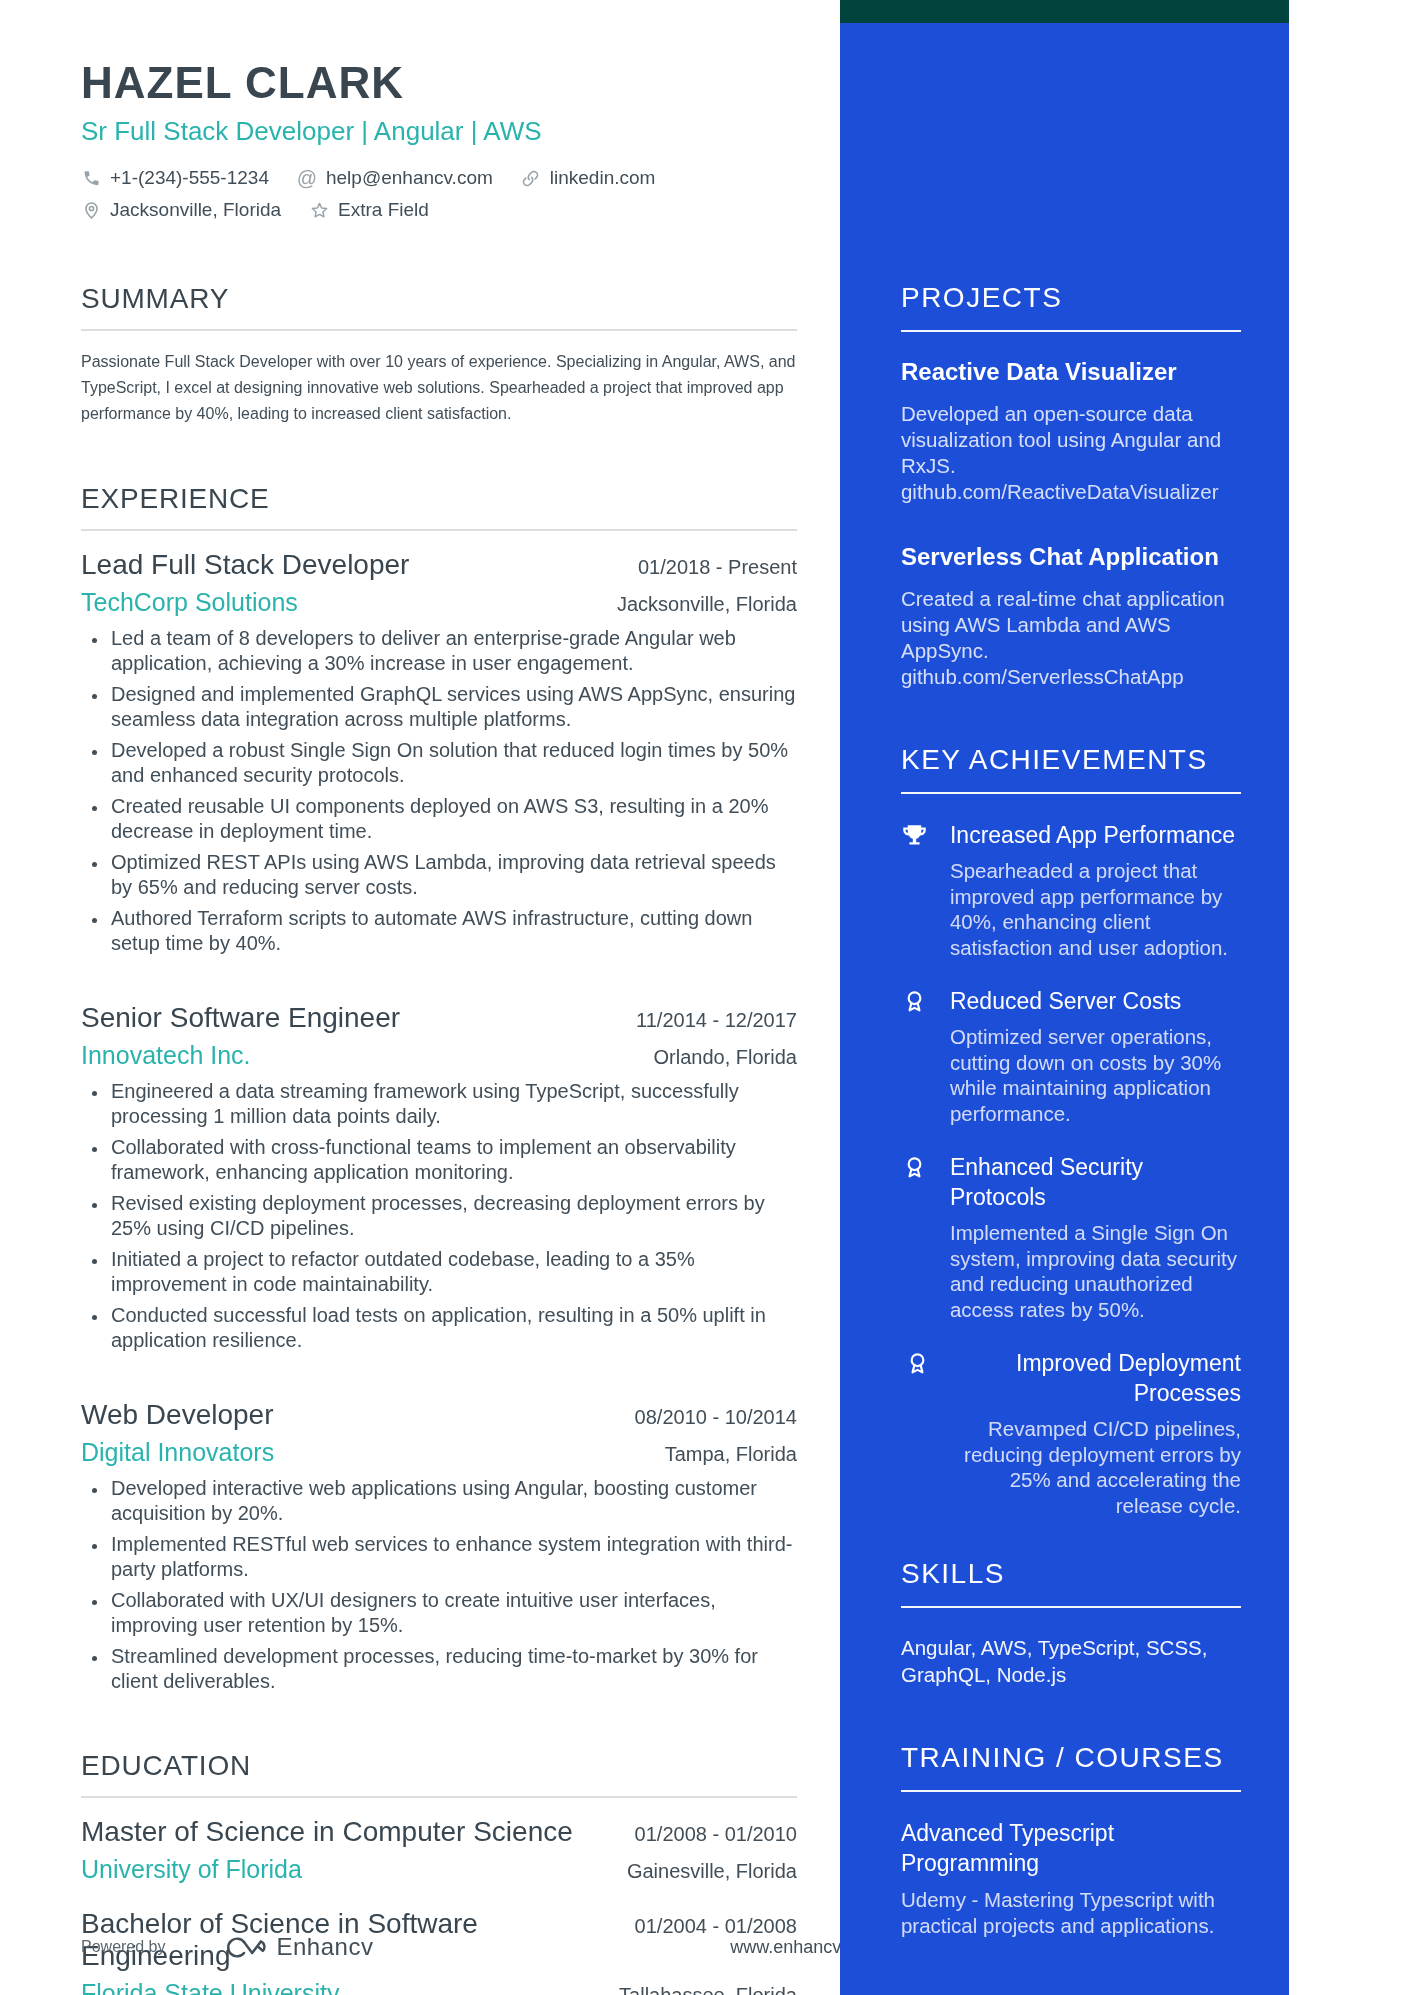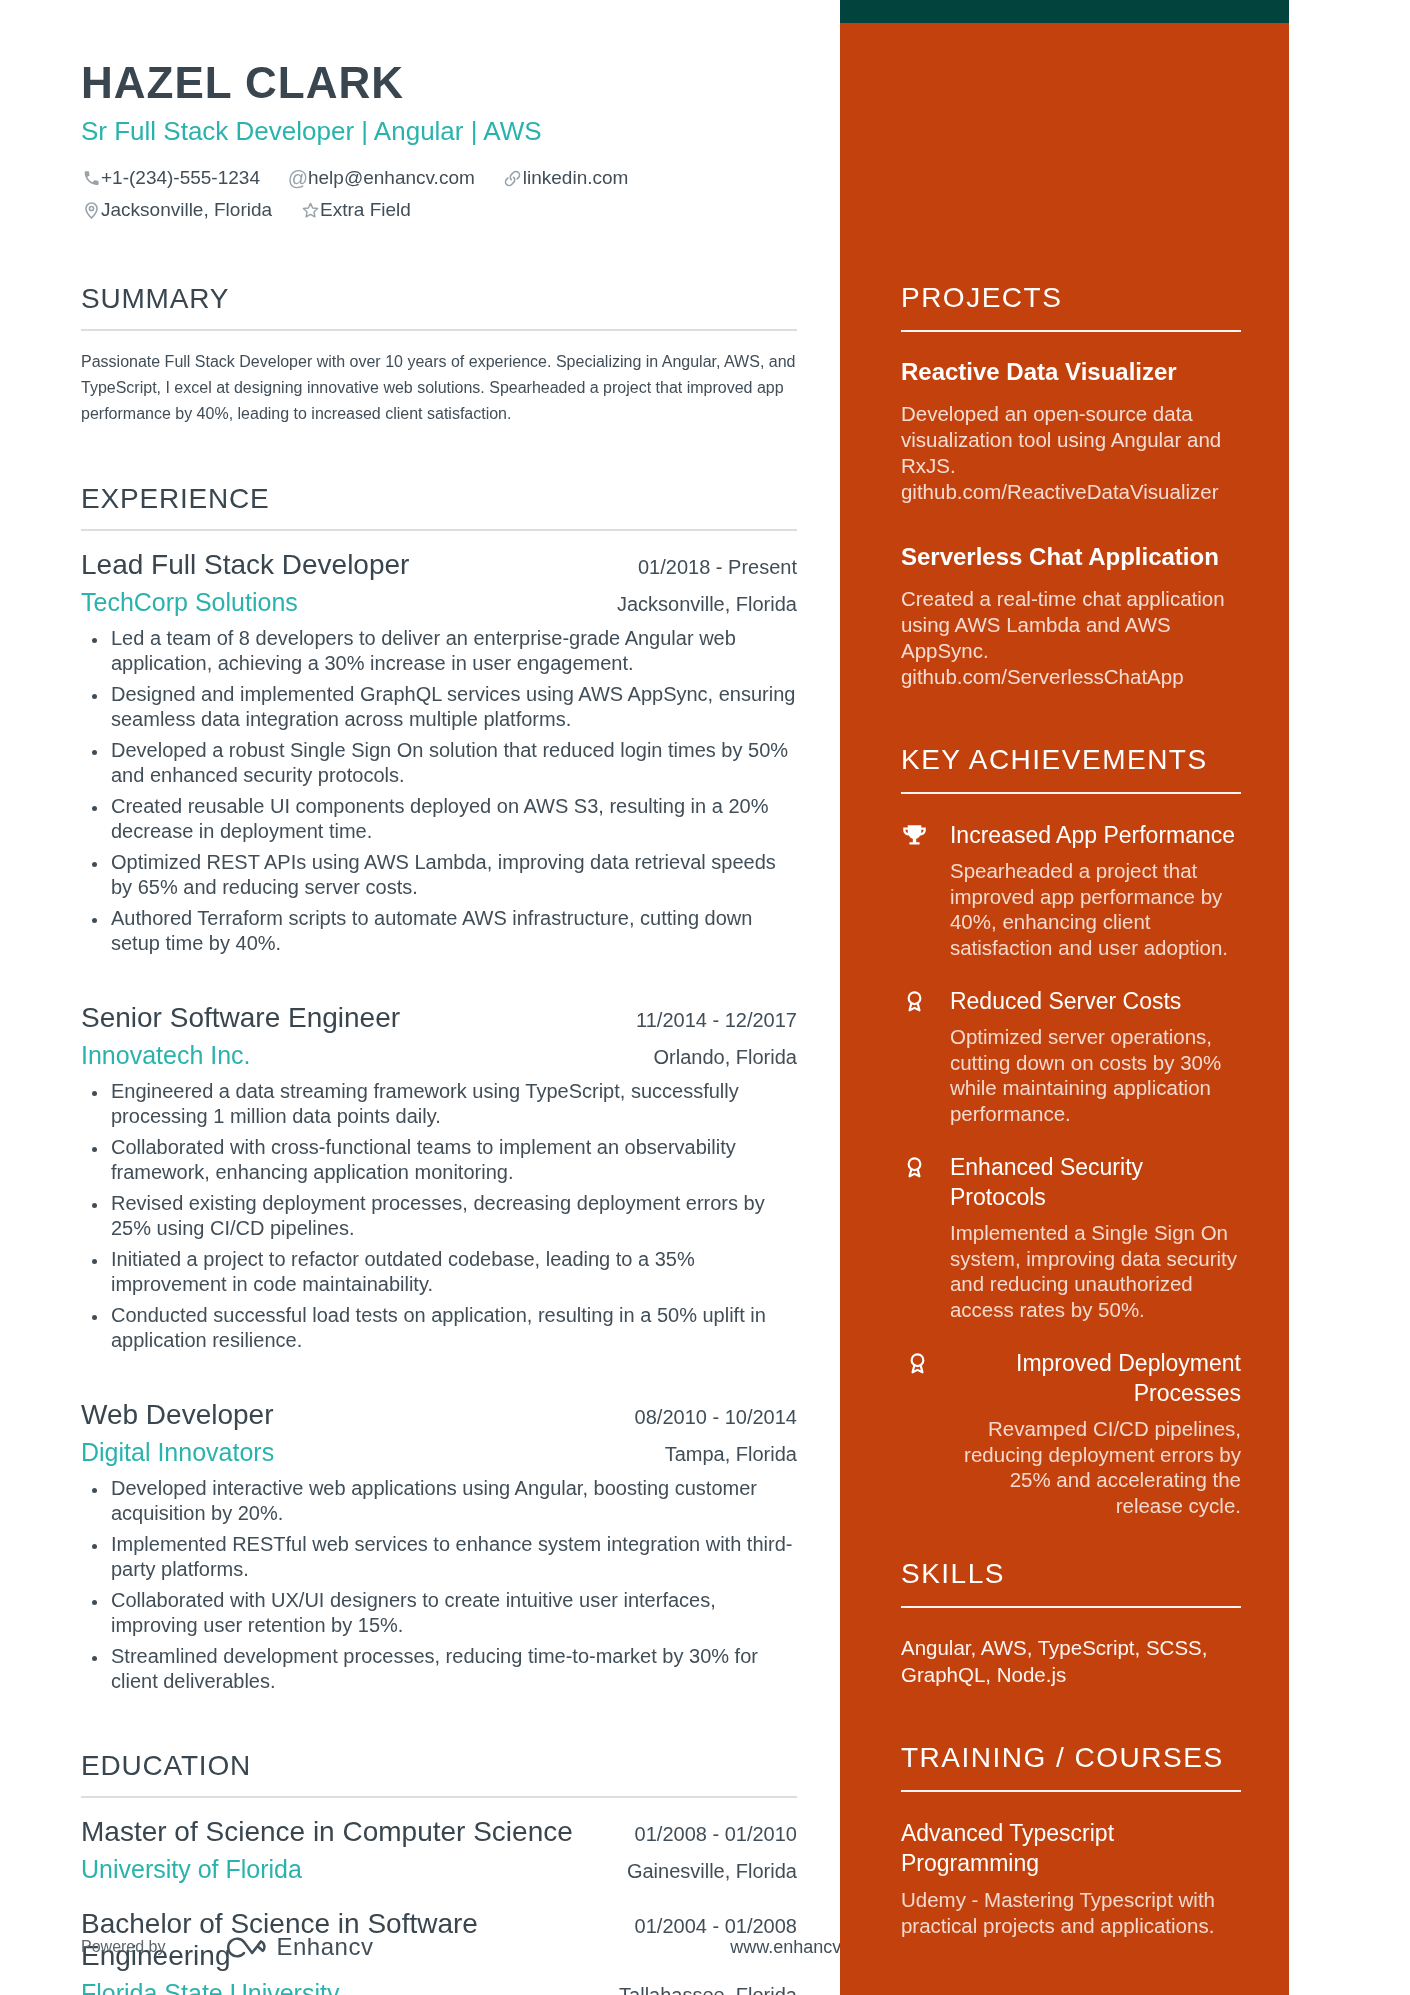"+1-(234)-555-1234" .contact-item { gap: none -> 9px }
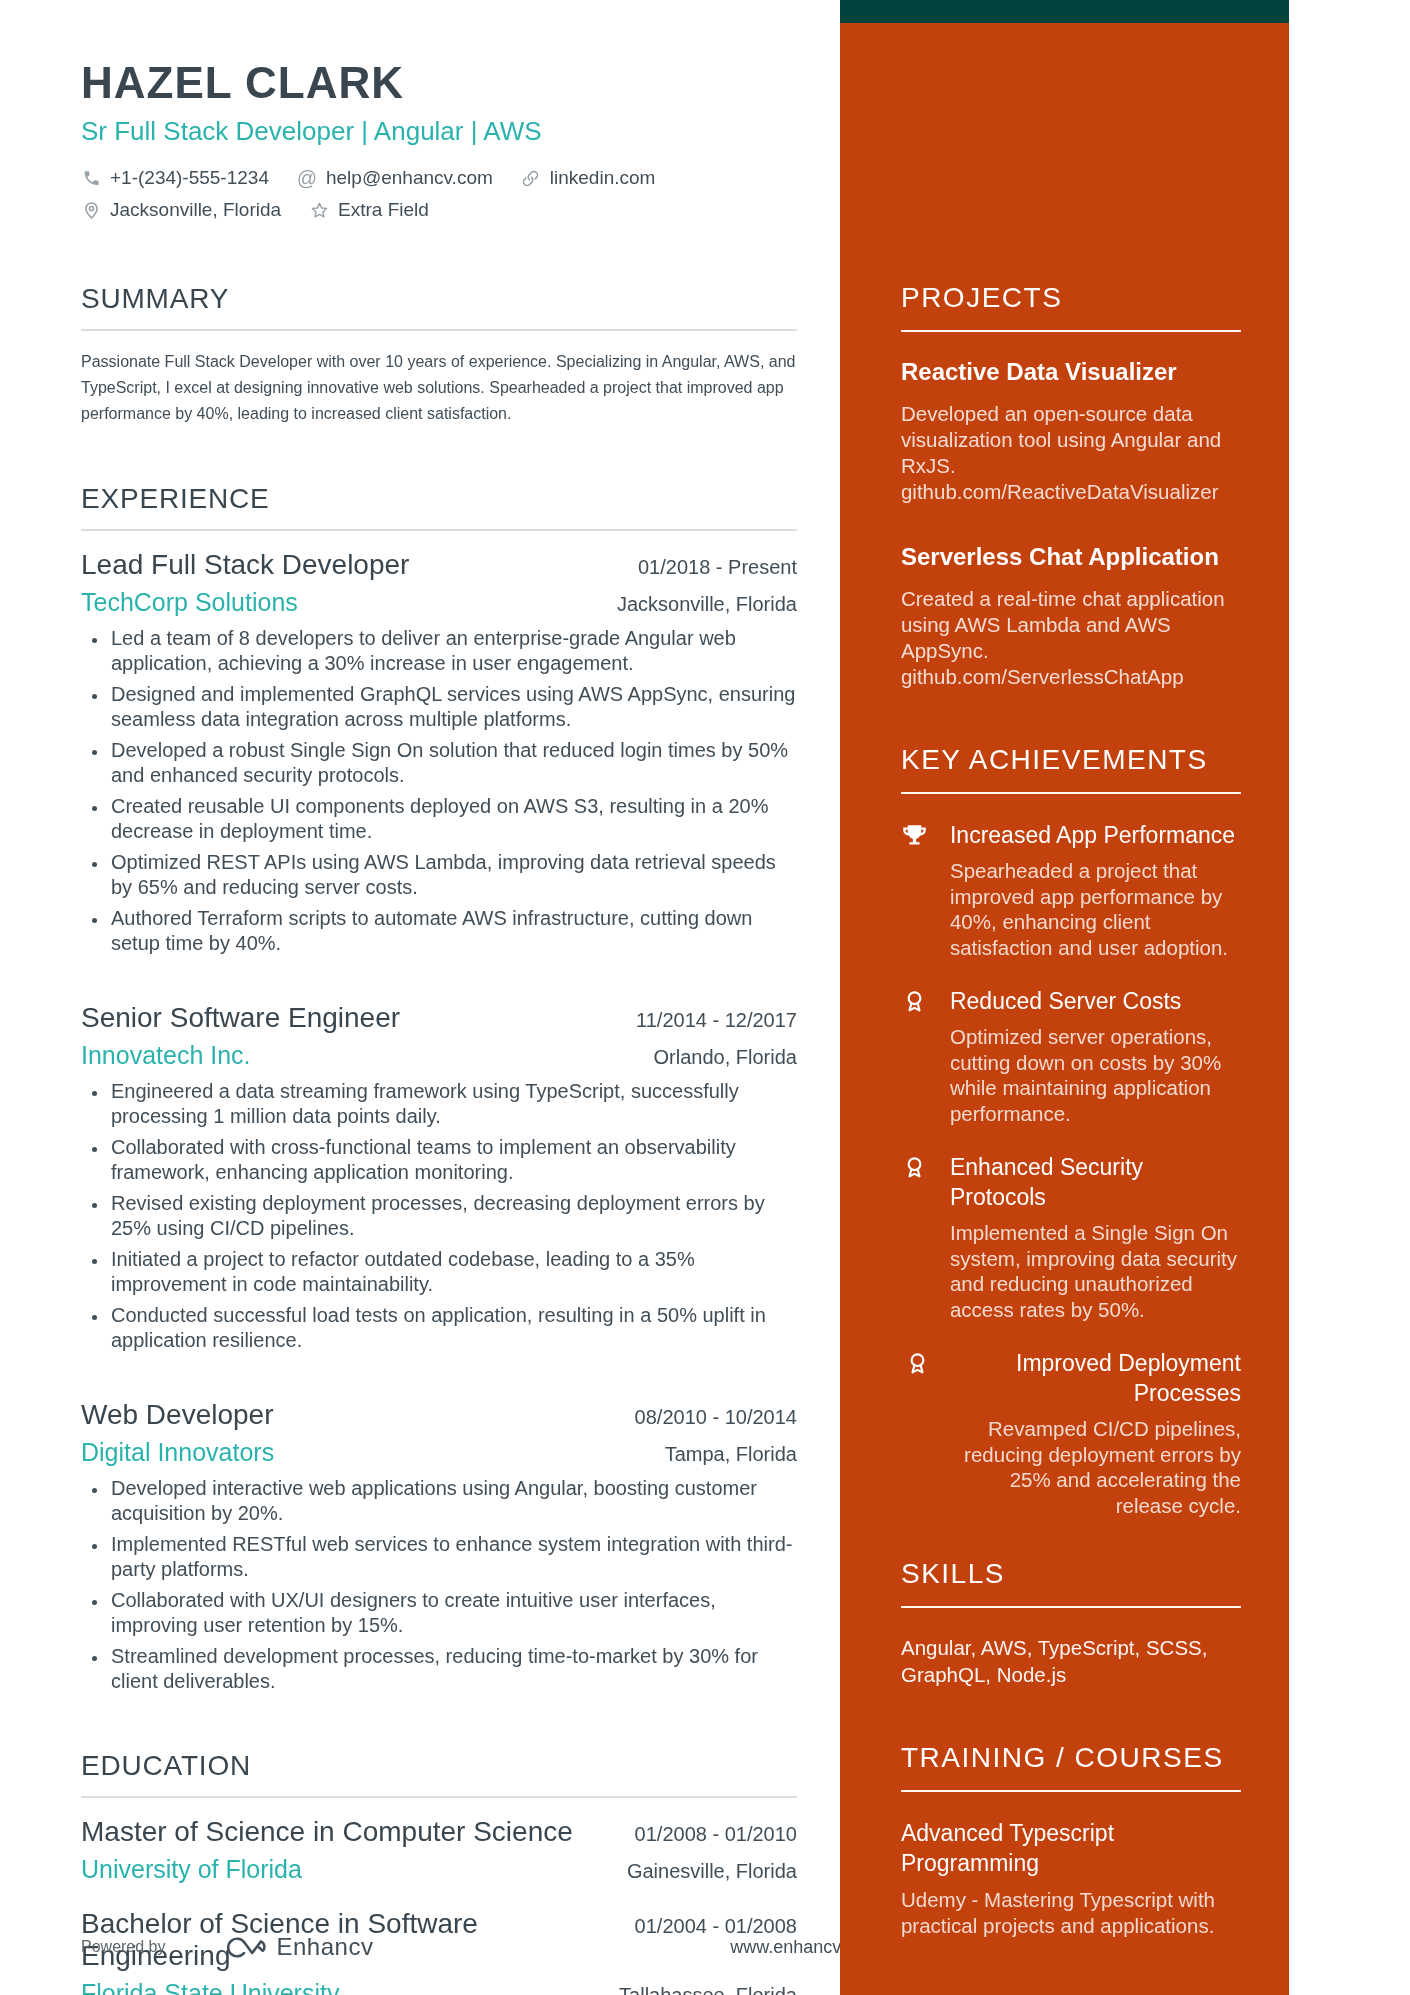"PROJECTS" .sidebar { background: #c2410c -> #1d4ed8 }
